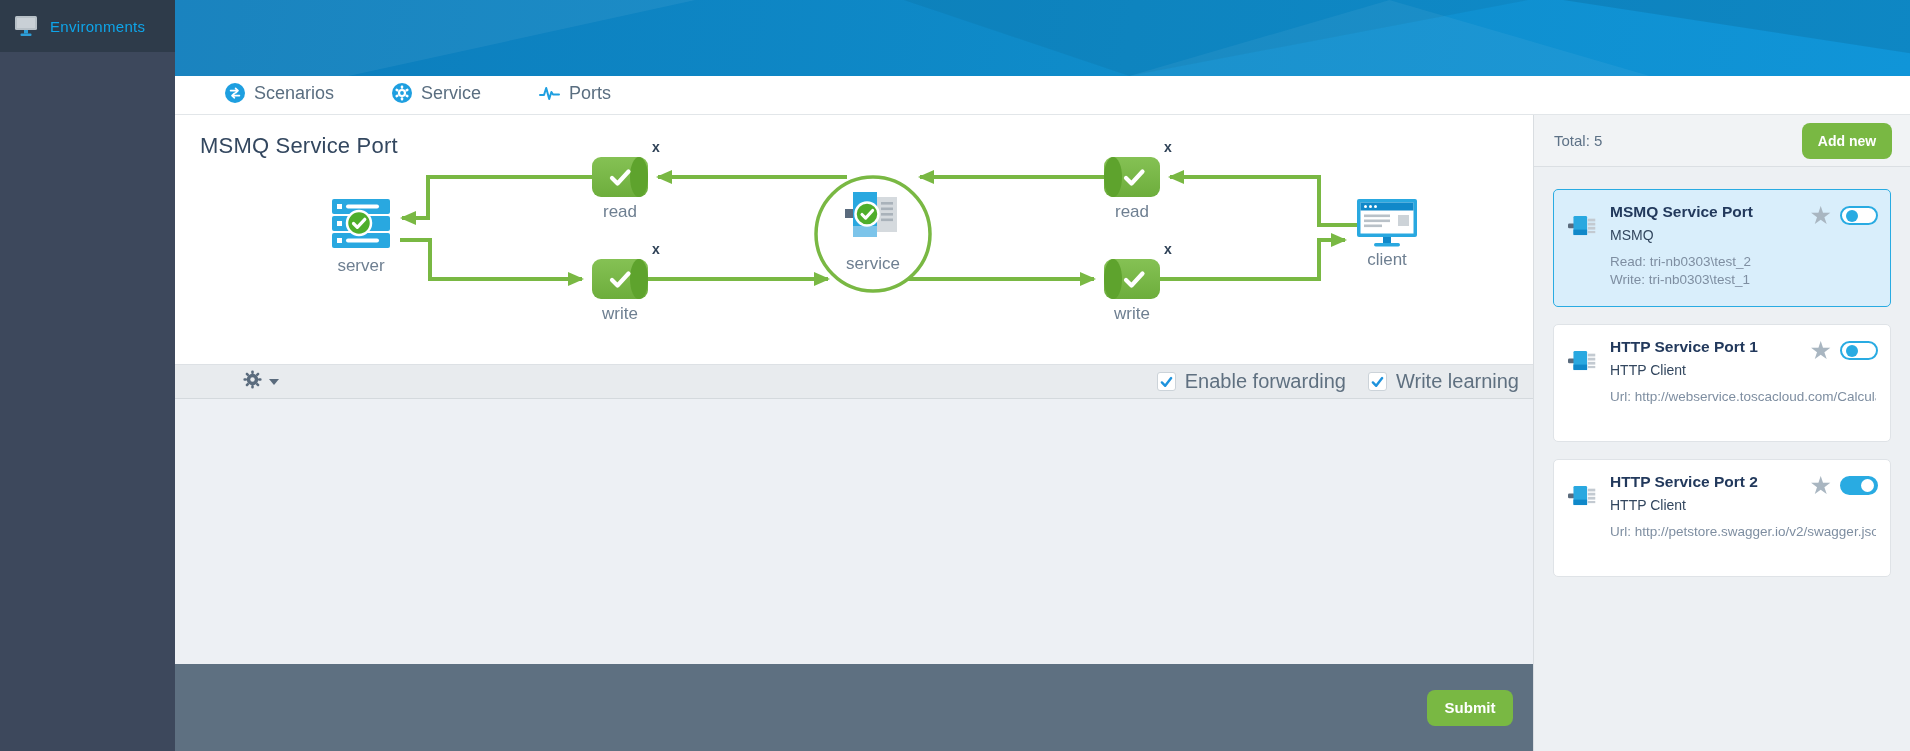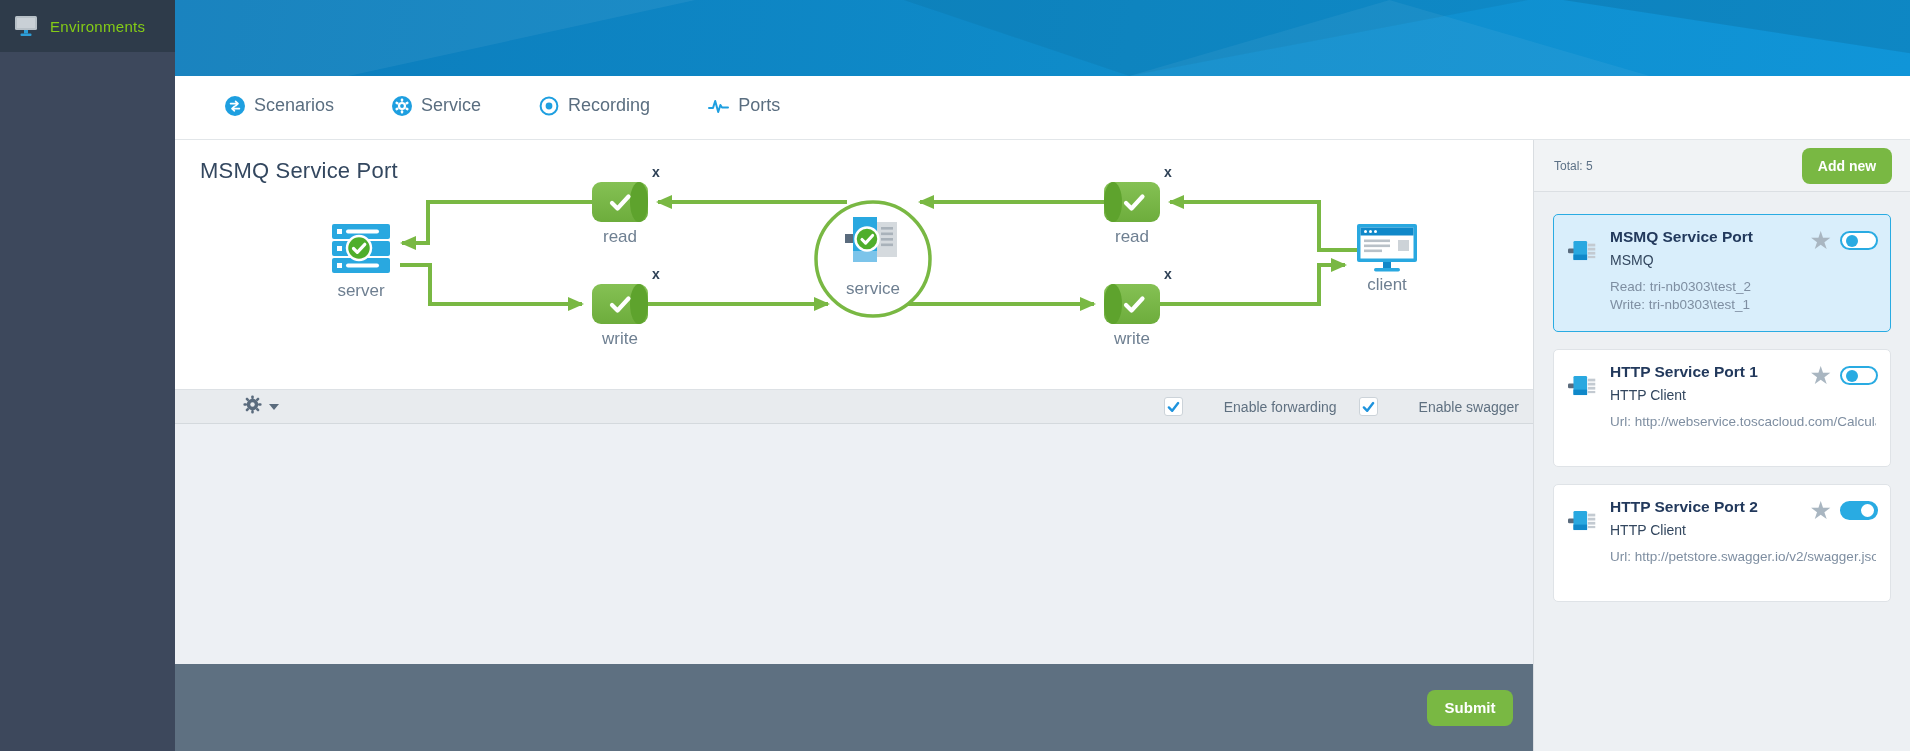"Environments" .sidebar-label { color: #84cc16 -> #0ea5e9 }
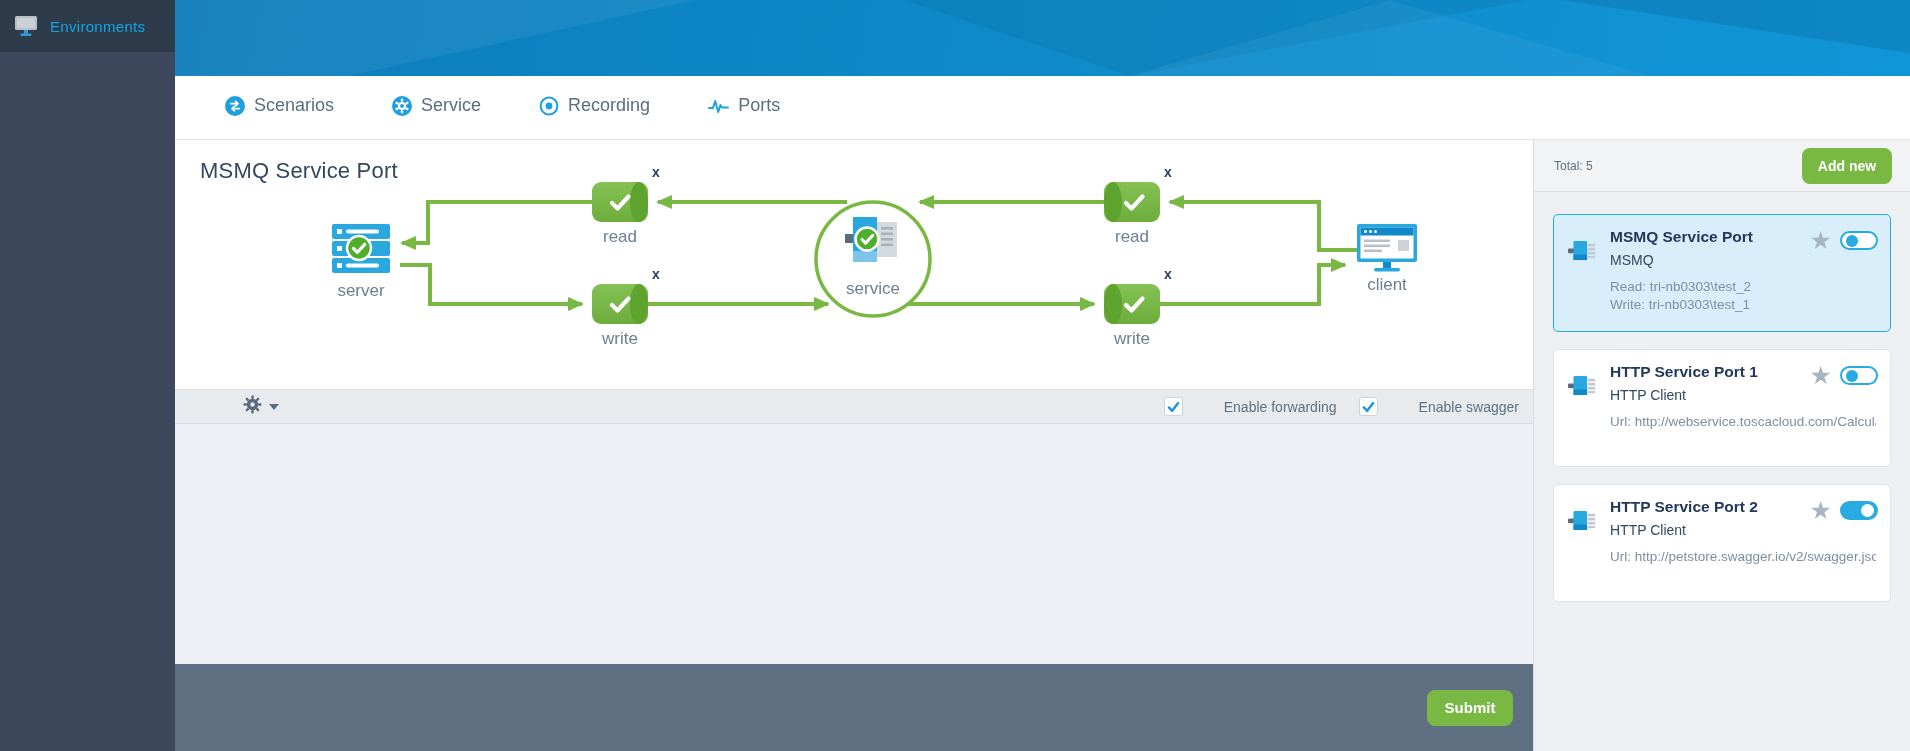"Scenarios" .tabbar { height: 64px -> 39px }
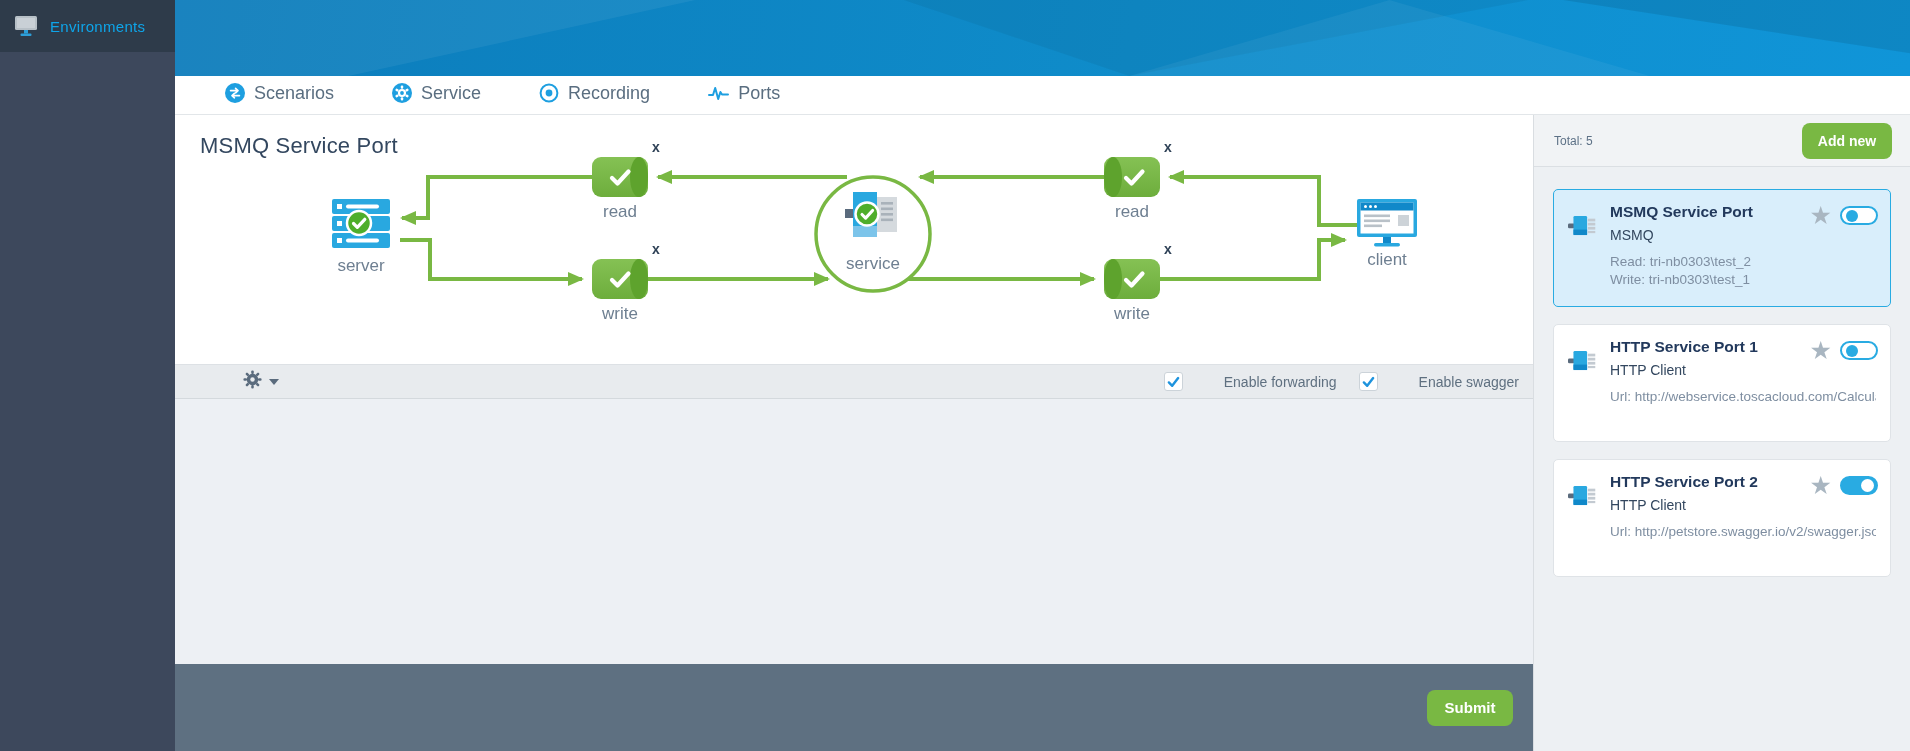"Recording" div.tab { html: <div> <span> <svg> <circle></circle> <circle></circle> </svg> </span> <span>Recording</span> </div> -> none }
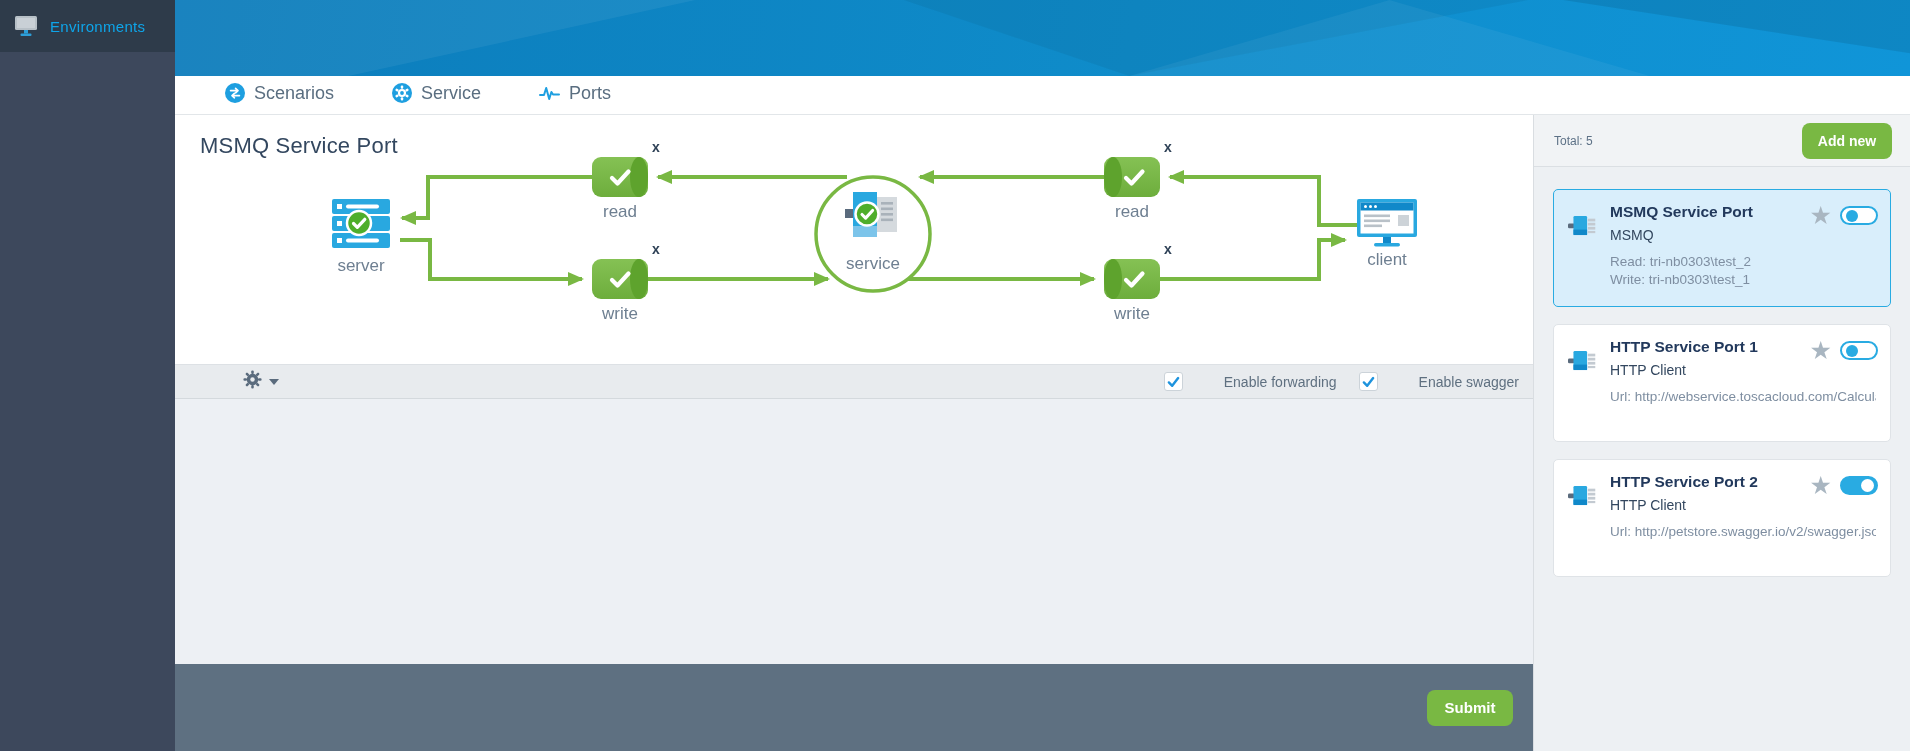"Total: 5" .panel-total { font-size: 12px -> 15px }
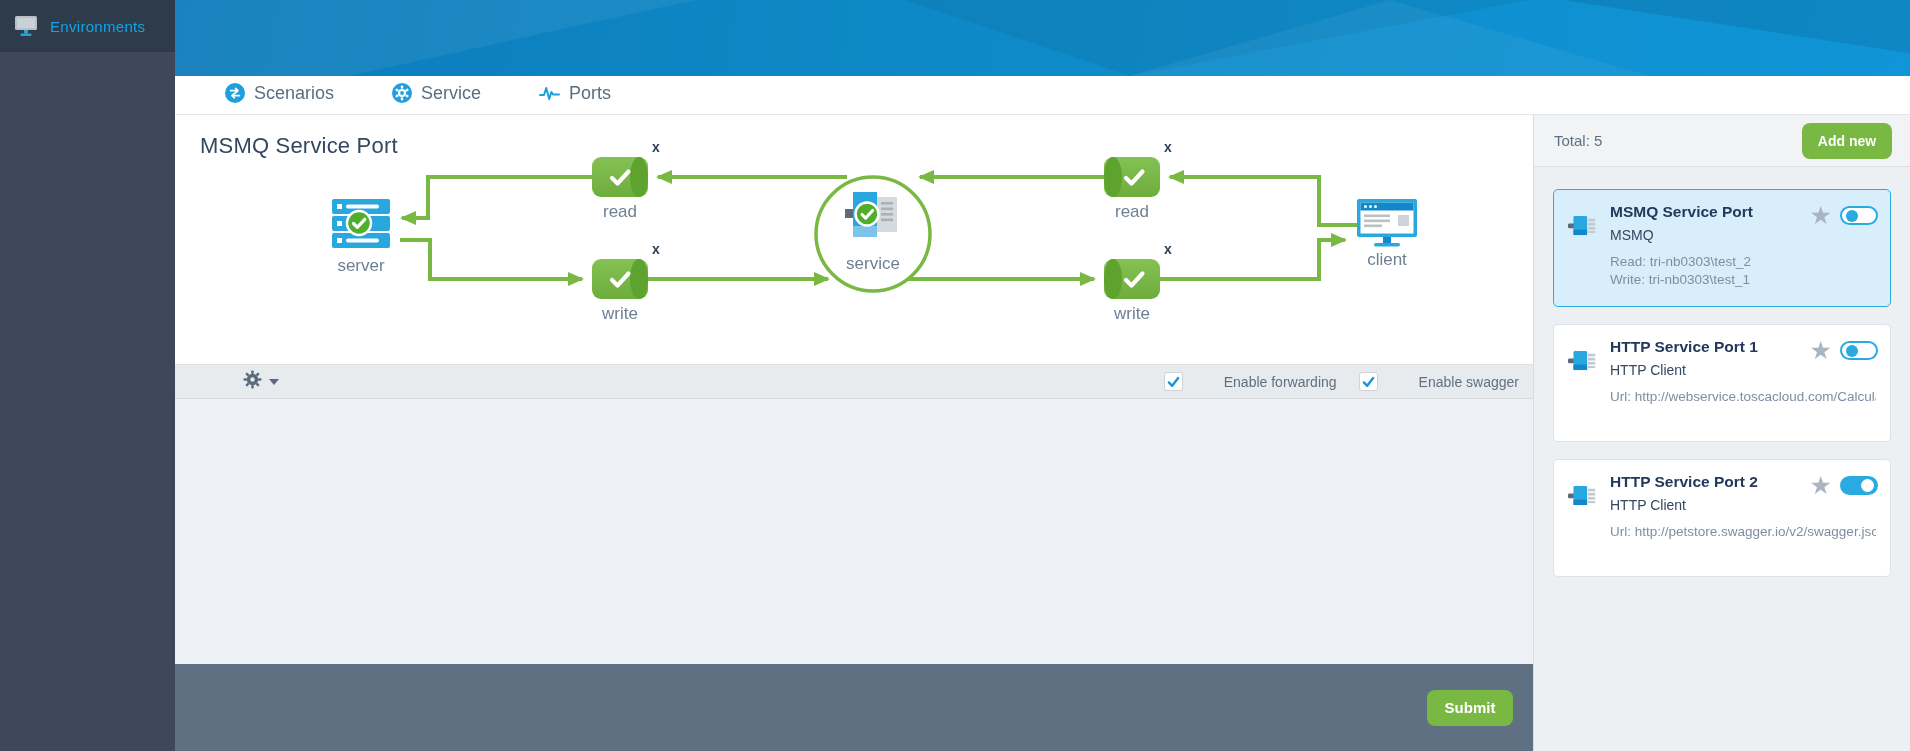"Enable forwarding" .check-label { font-size: 14px -> 20px; margin-left: 32px -> none }
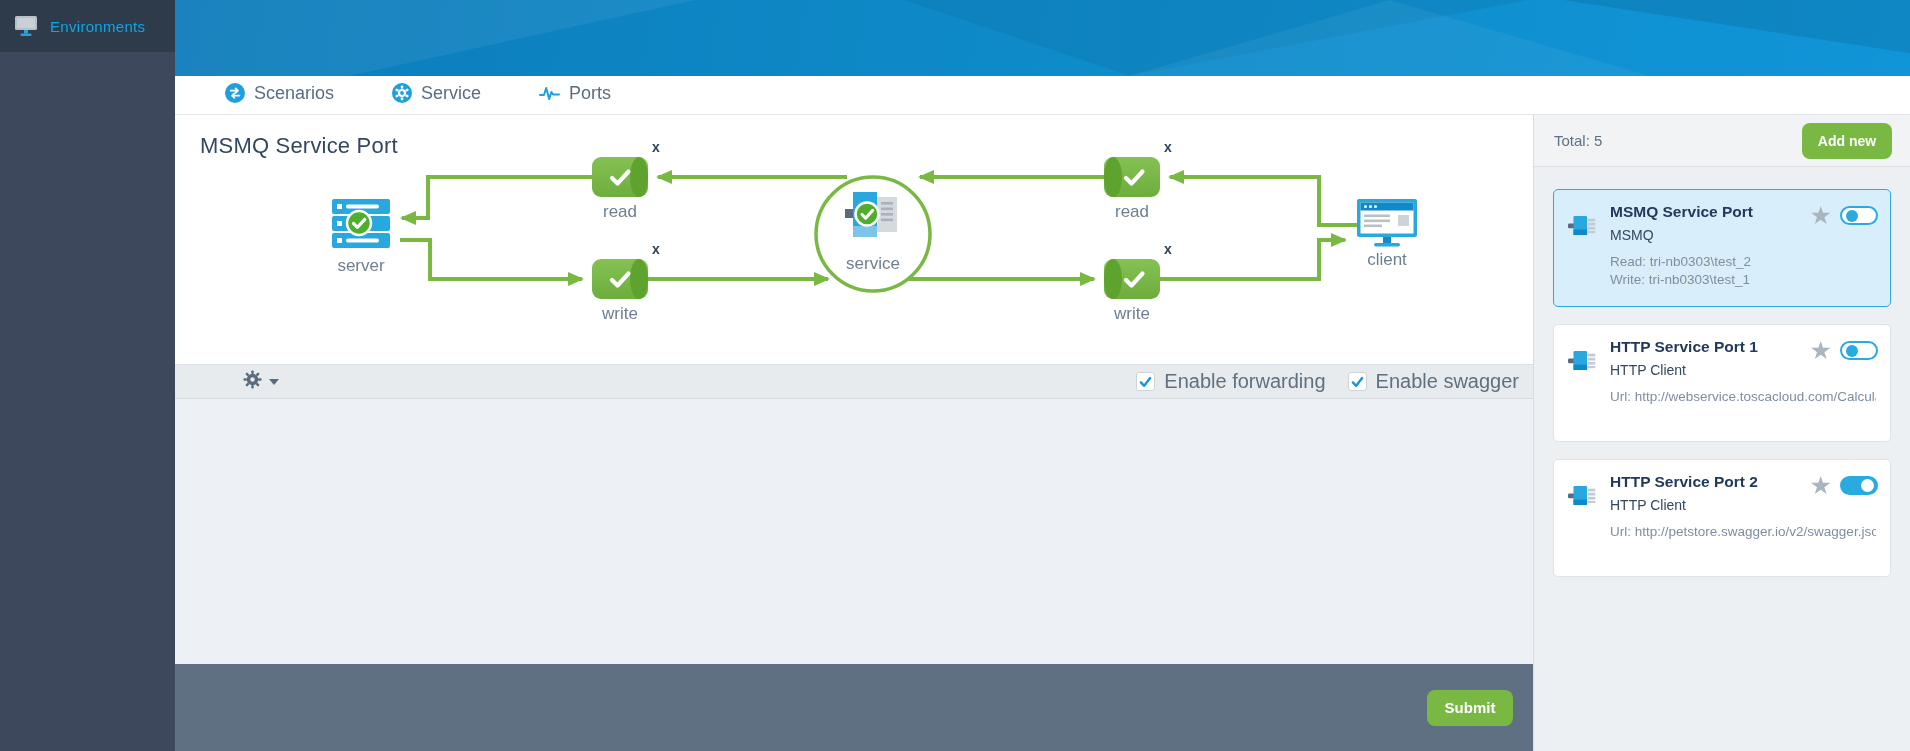"Enable swagger" span.check-label { text: Enable swagger -> Write learning }
